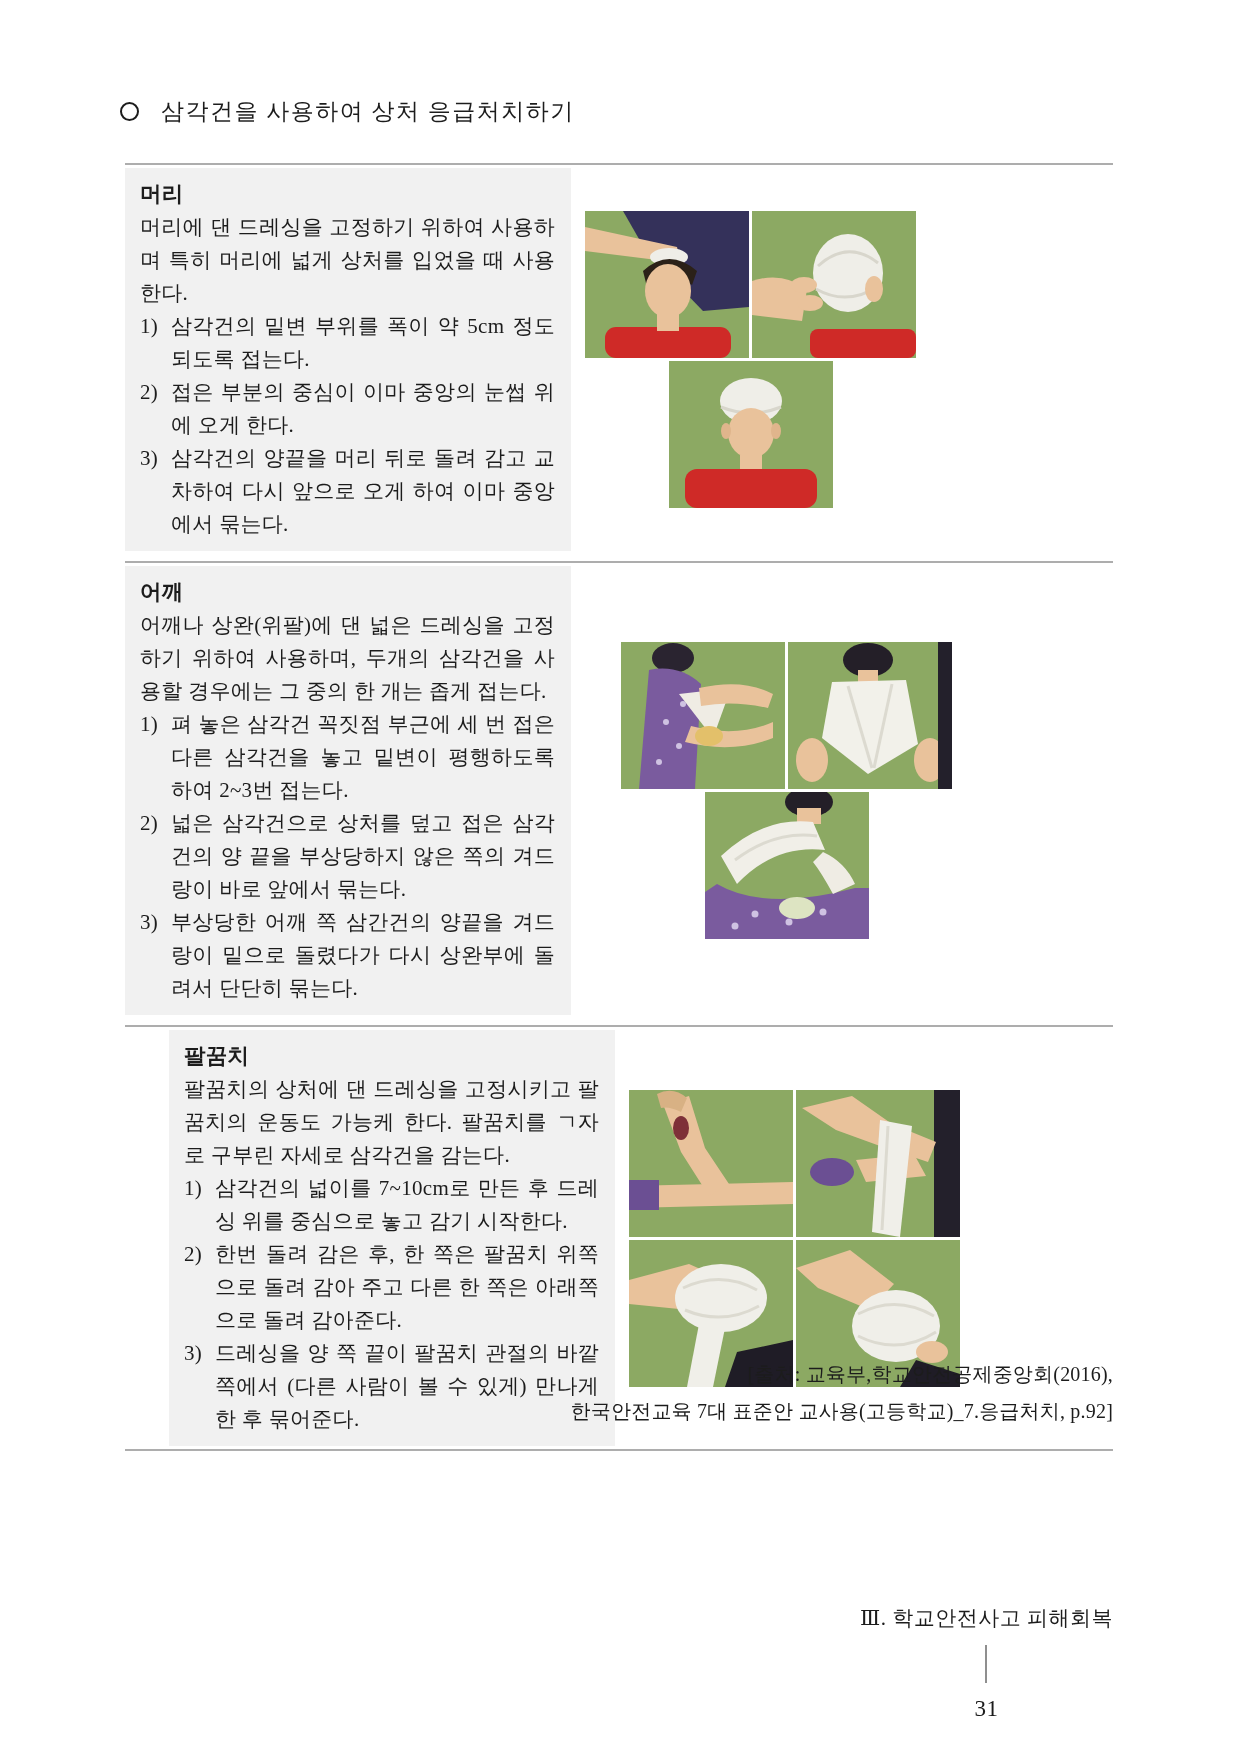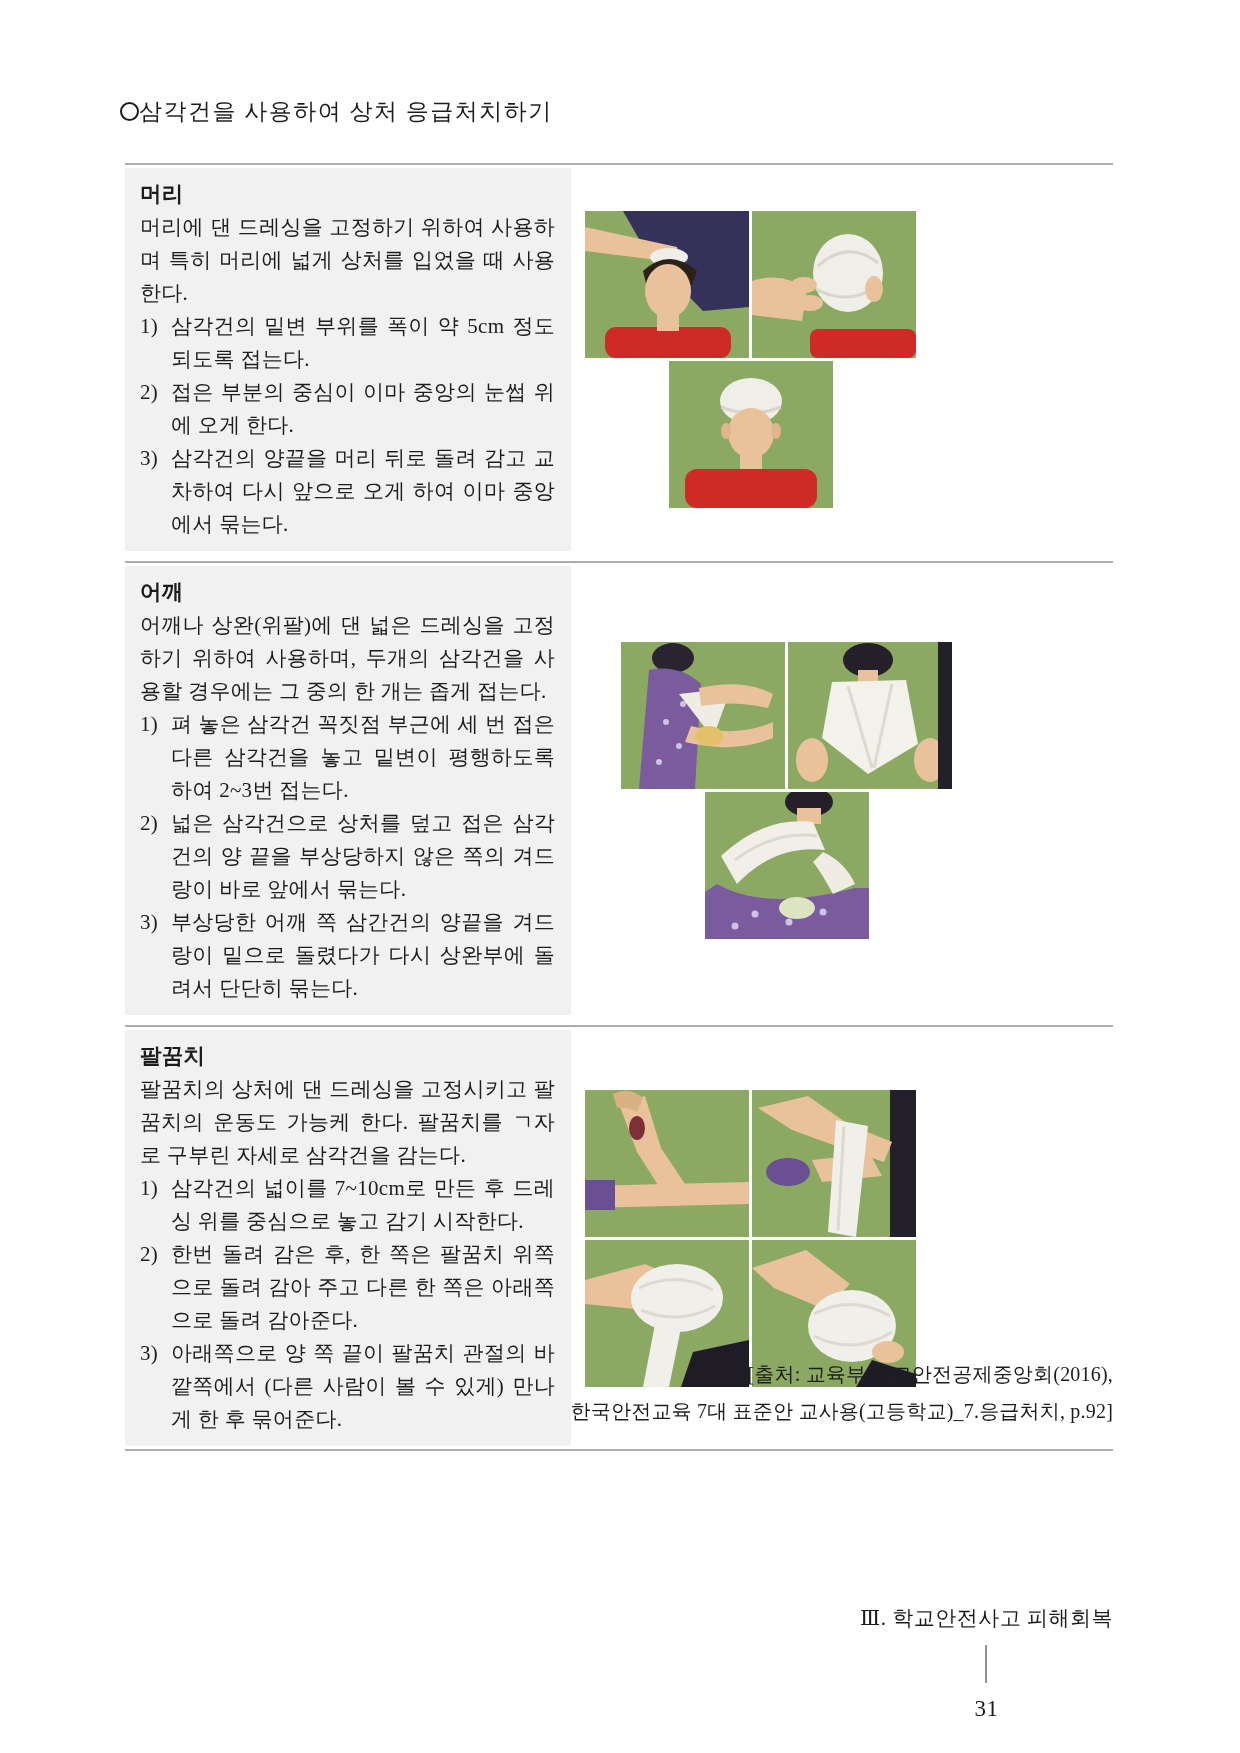"삼각건을 사용하여 상처 응급처치하기" .doc-title { gap: 0 -> 22px }
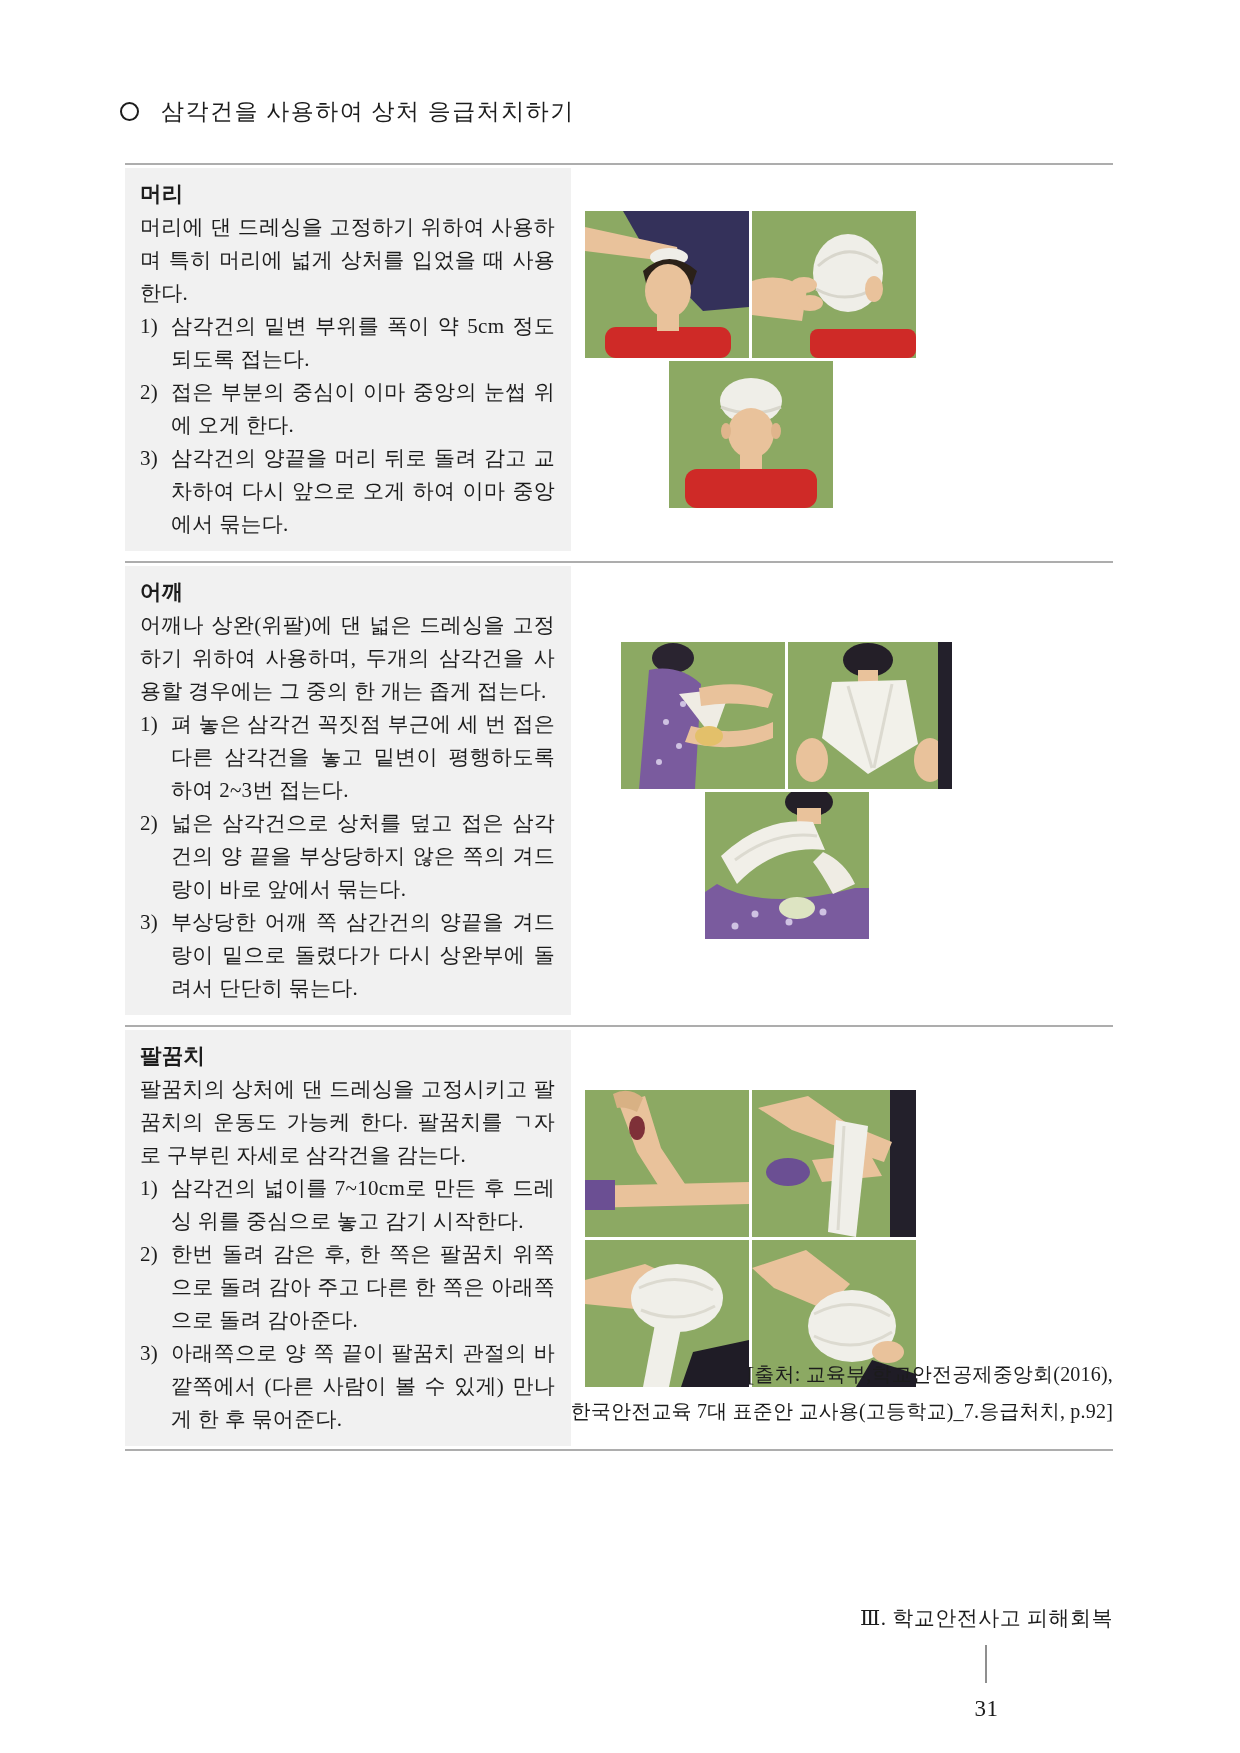"팔꿈치" .s3 .section-inner { margin-left: none -> 44px }
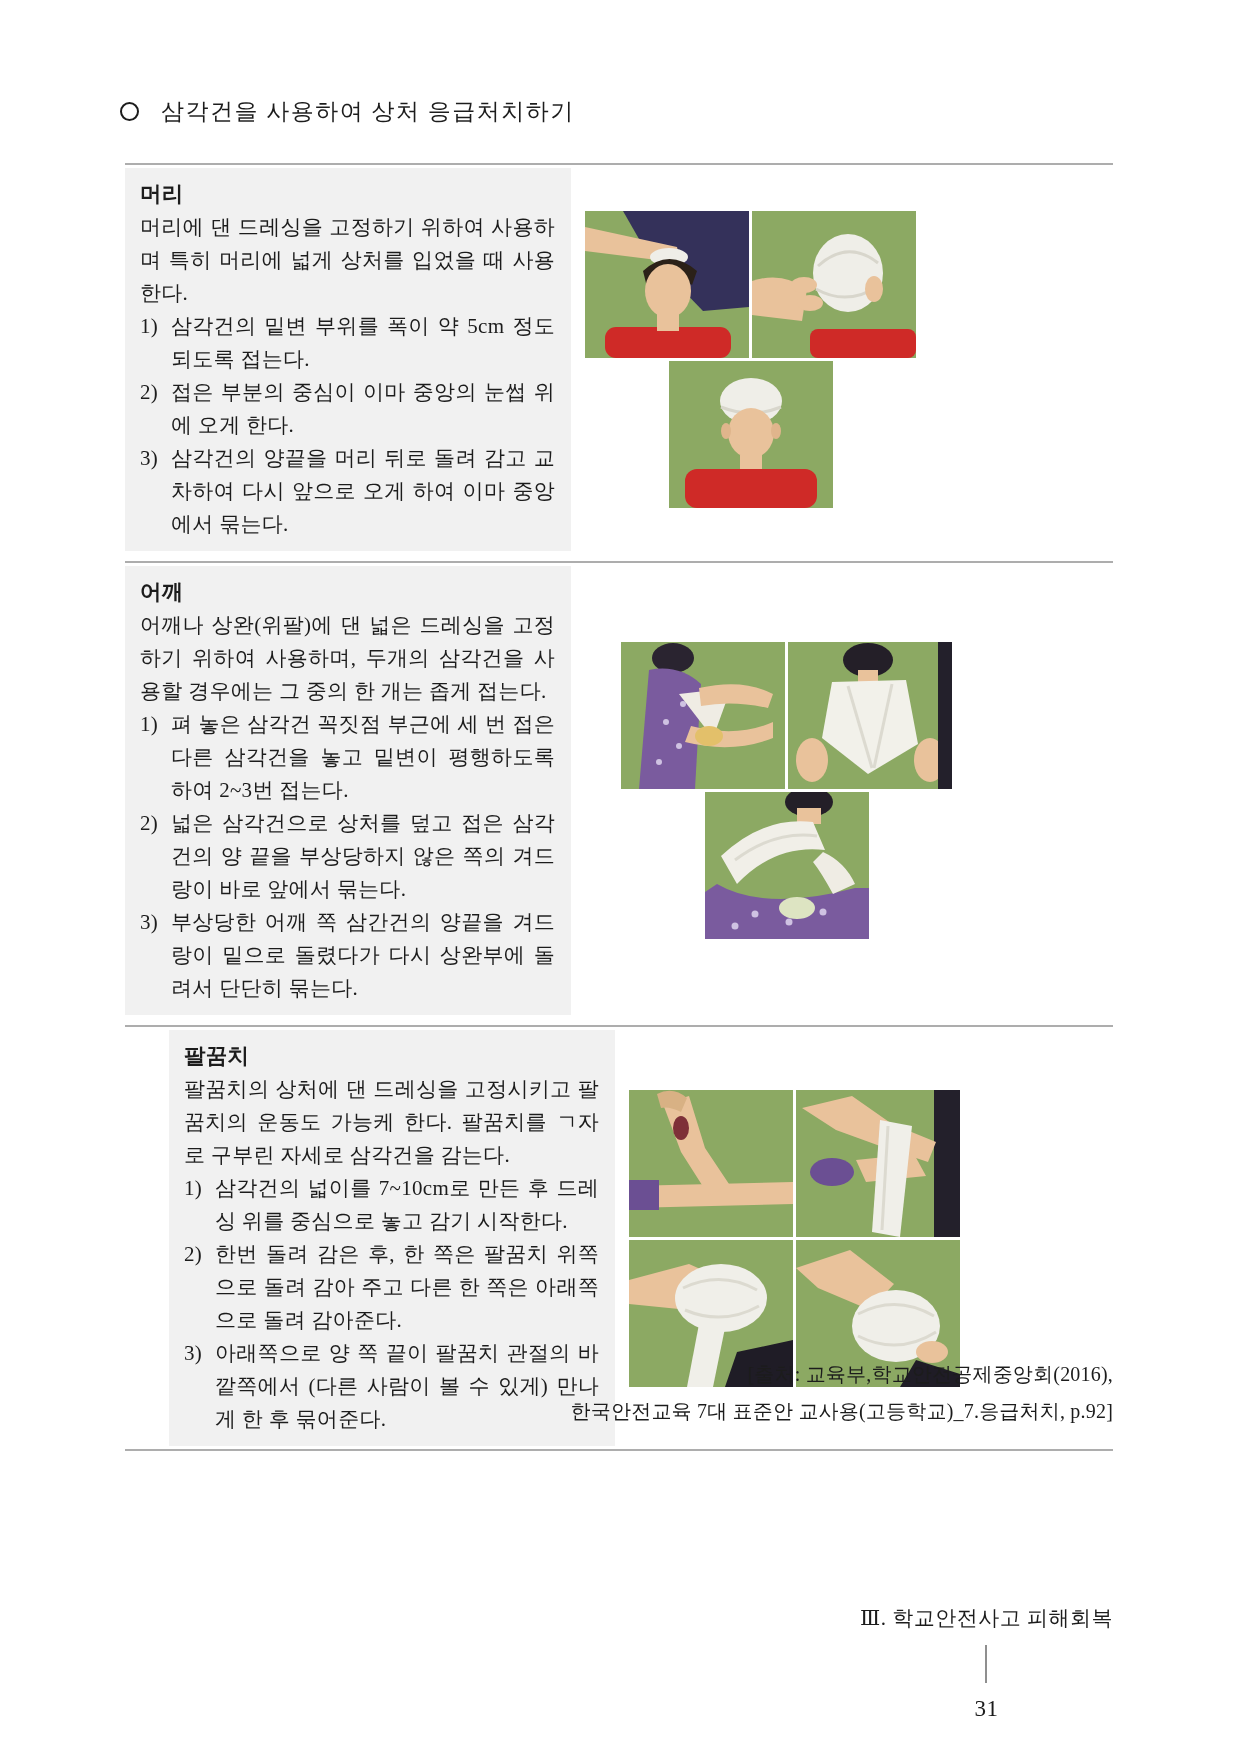"아래쪽으로 양 쪽 끝이 팔꿈치" span.step-text { text: 아래쪽으로 -> 드레싱을 }
